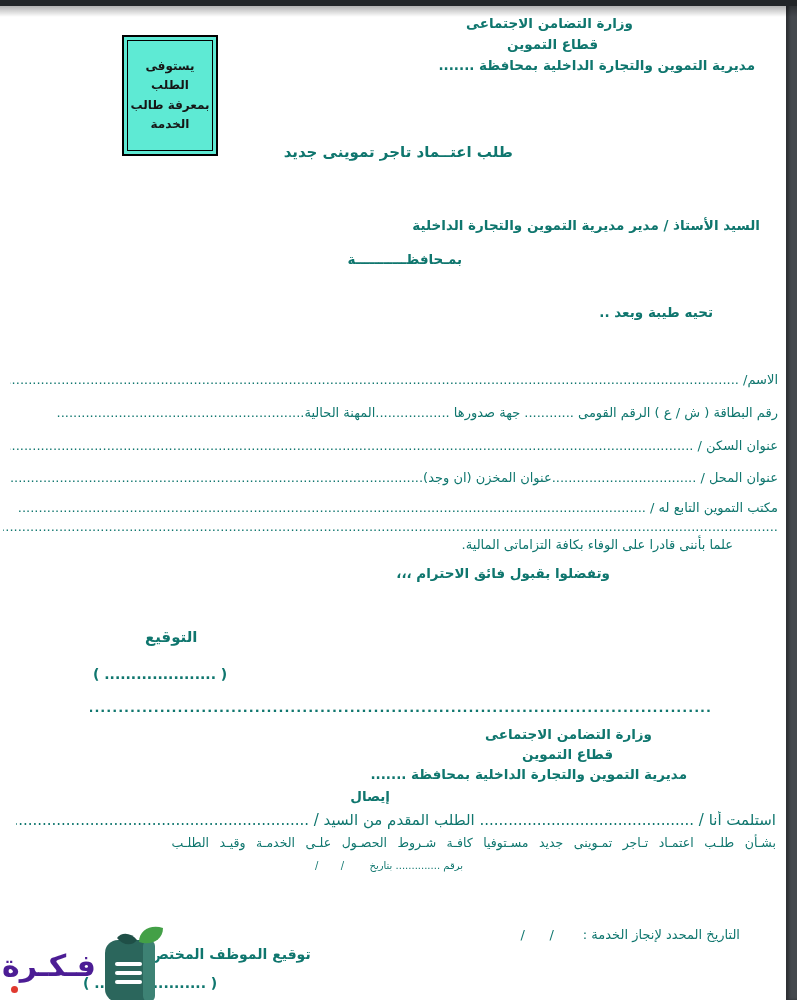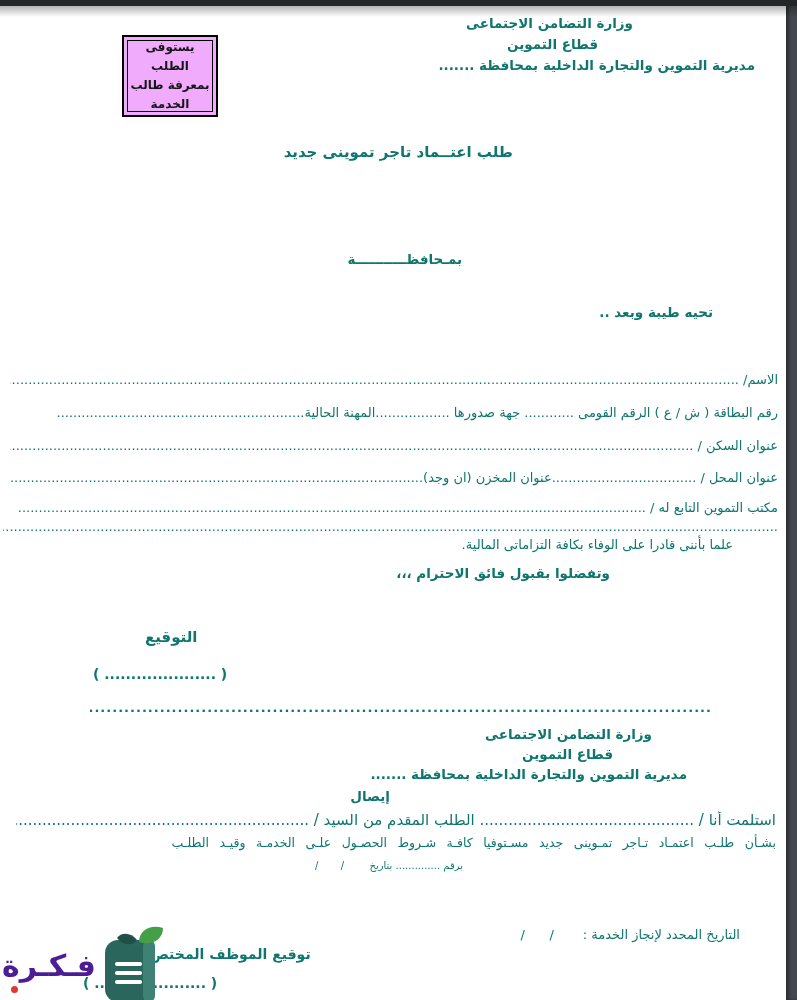"يستوفى" .stamp-box { background: #f0abfc -> #5eead4; height: 82px -> 121px }
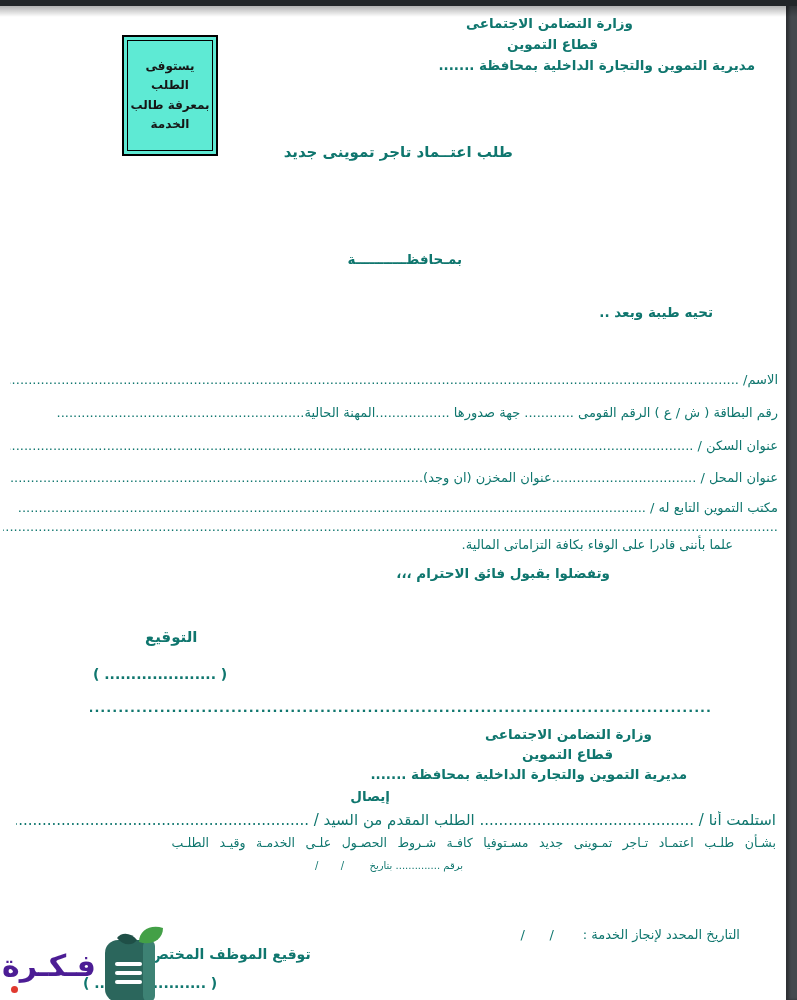"السيد الأستاذ / مدير مديرية" div.t { html: none -> <div>السيد الأستاذ / مدير مديرية التموين والتجارة الداخلية</div> }
